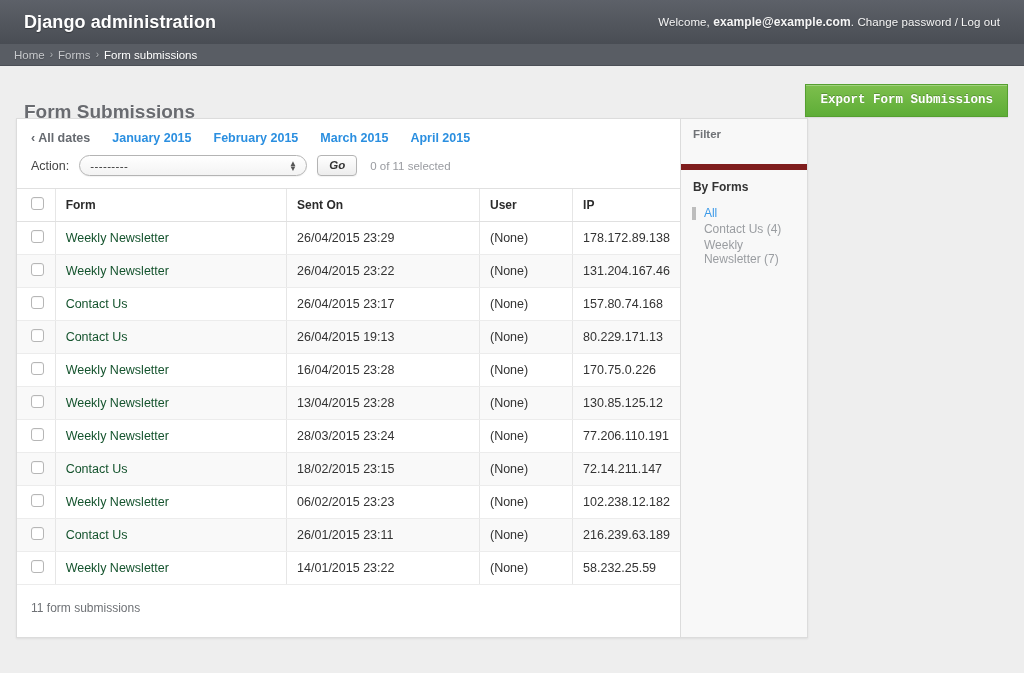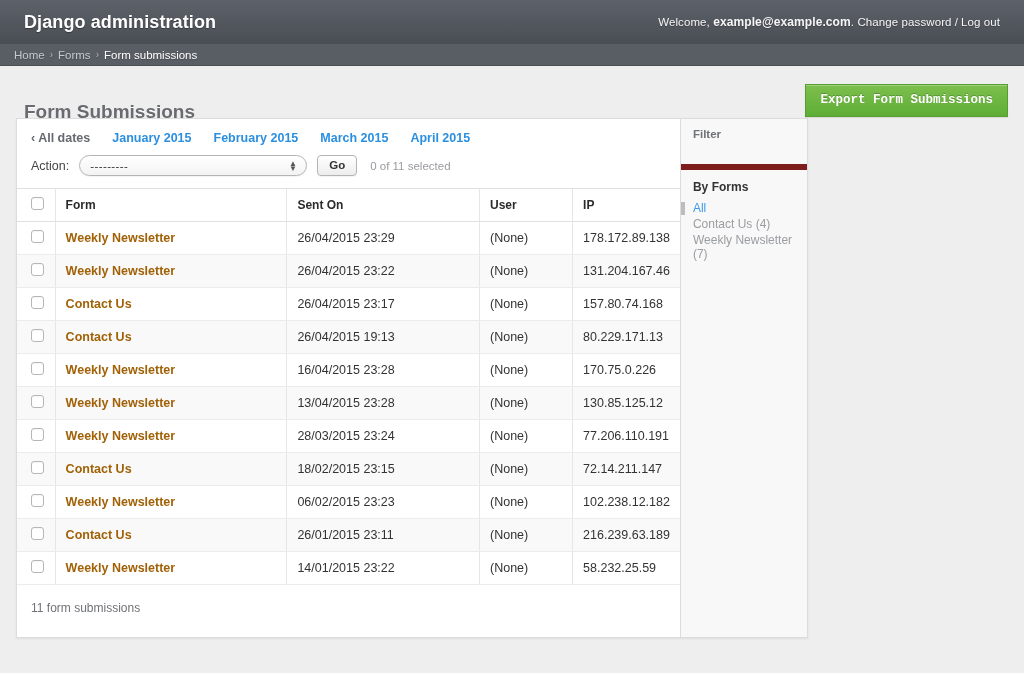"Go" #go-btn { font-style: none -> italic }
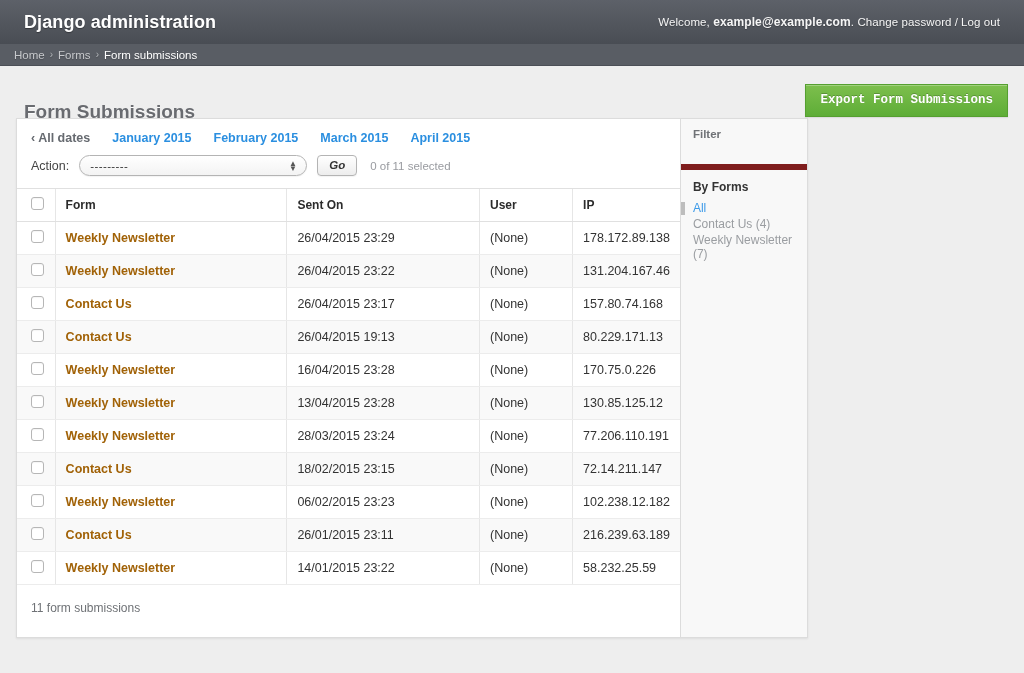"All" .filter-group ul { margin: 0 -> 11px }
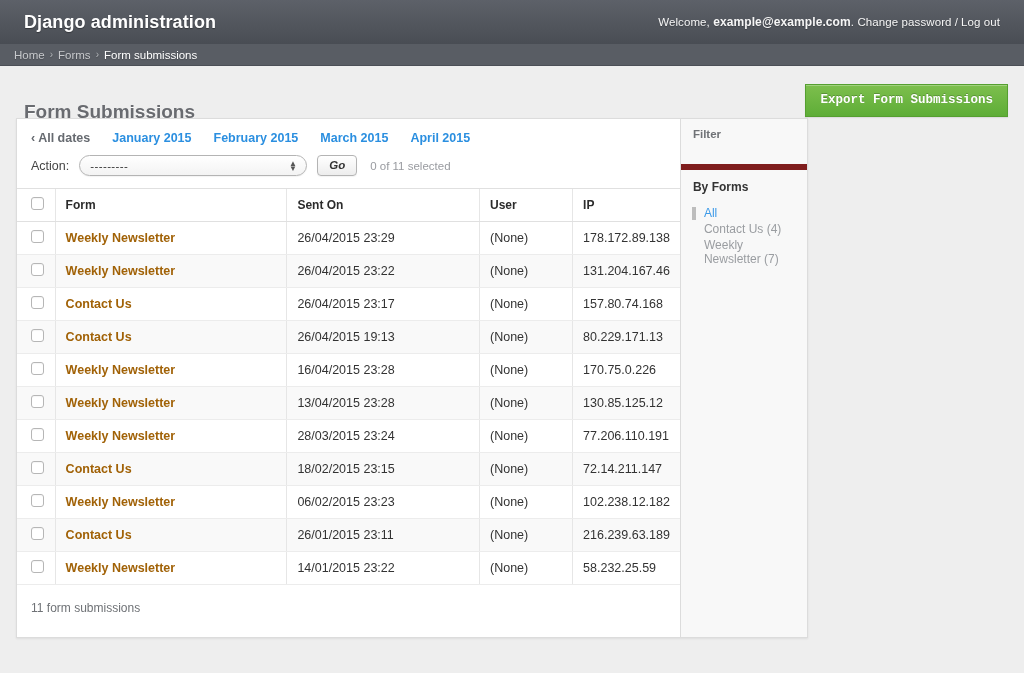"Weekly Newsletter" table.results tbody td a { color: #a16207 -> #14532d; font-weight: bold -> normal }
